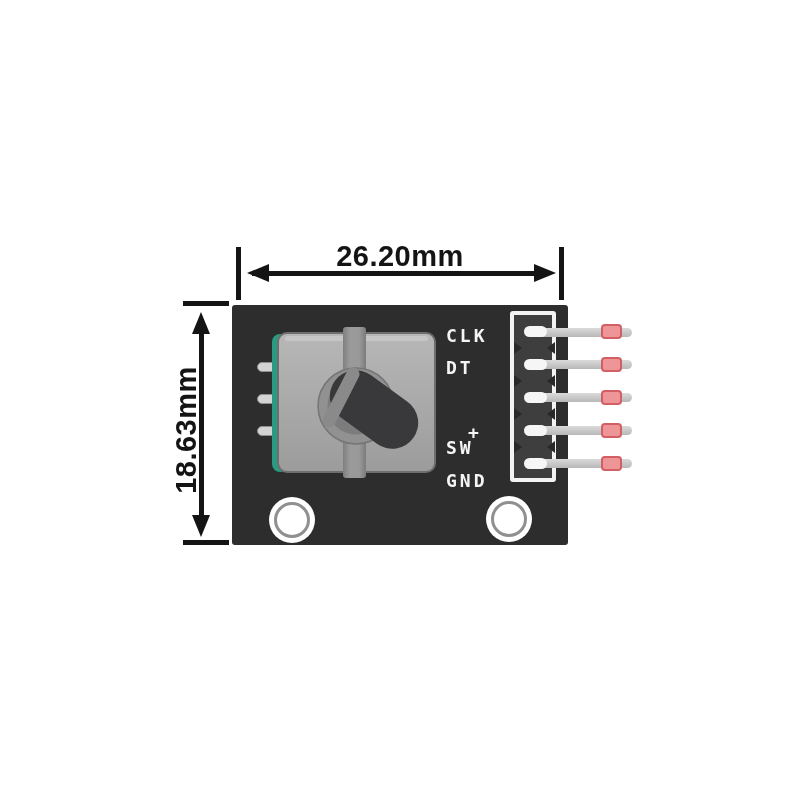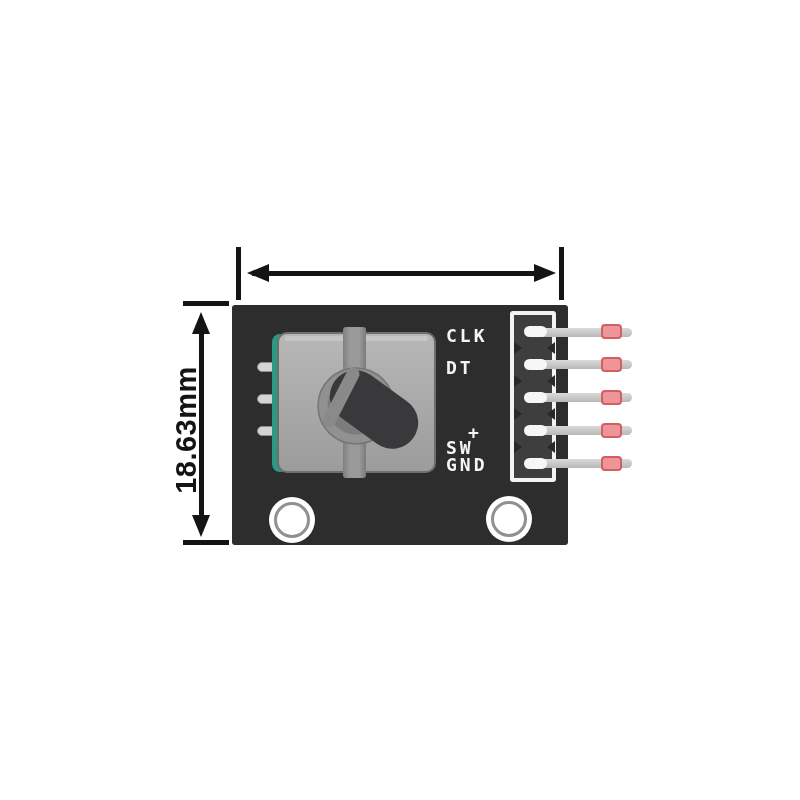"26.20mm" div.abs { html: none -> <div>26.20mm</div> }
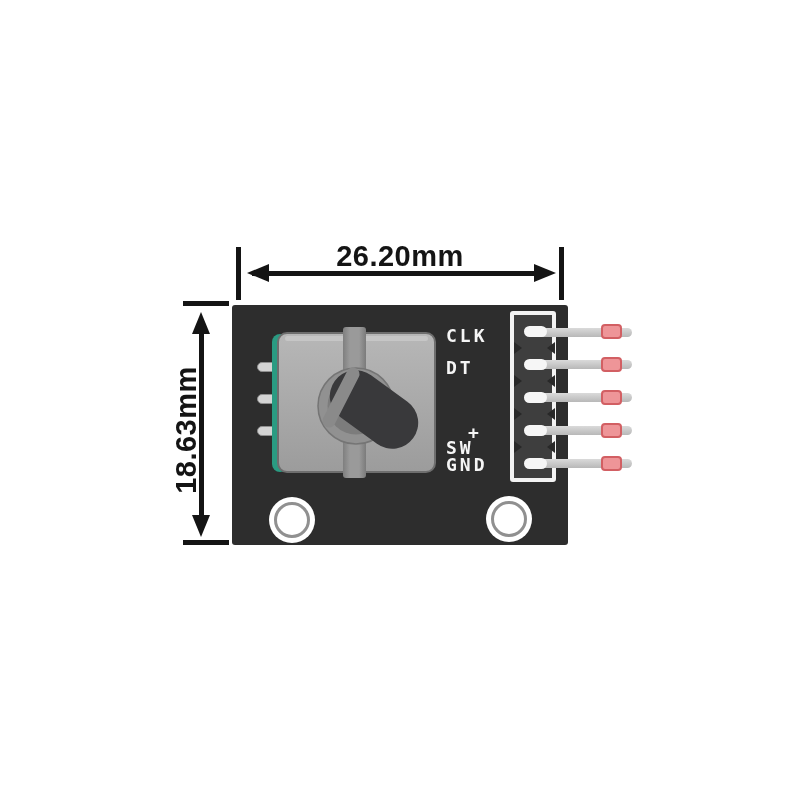"GND" div.abs { top: 450px -> 466px }
